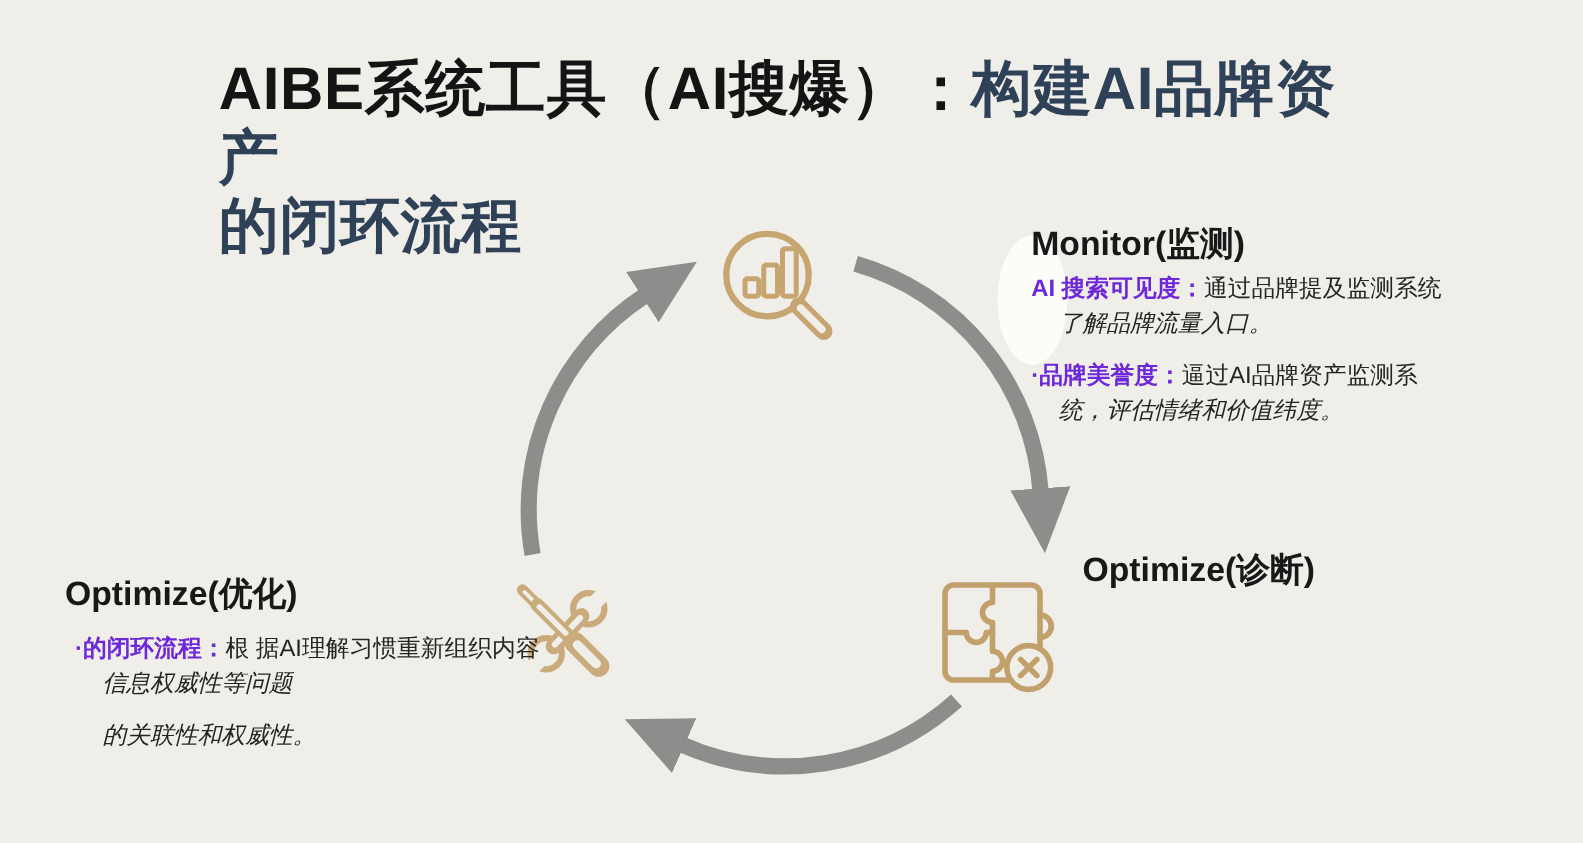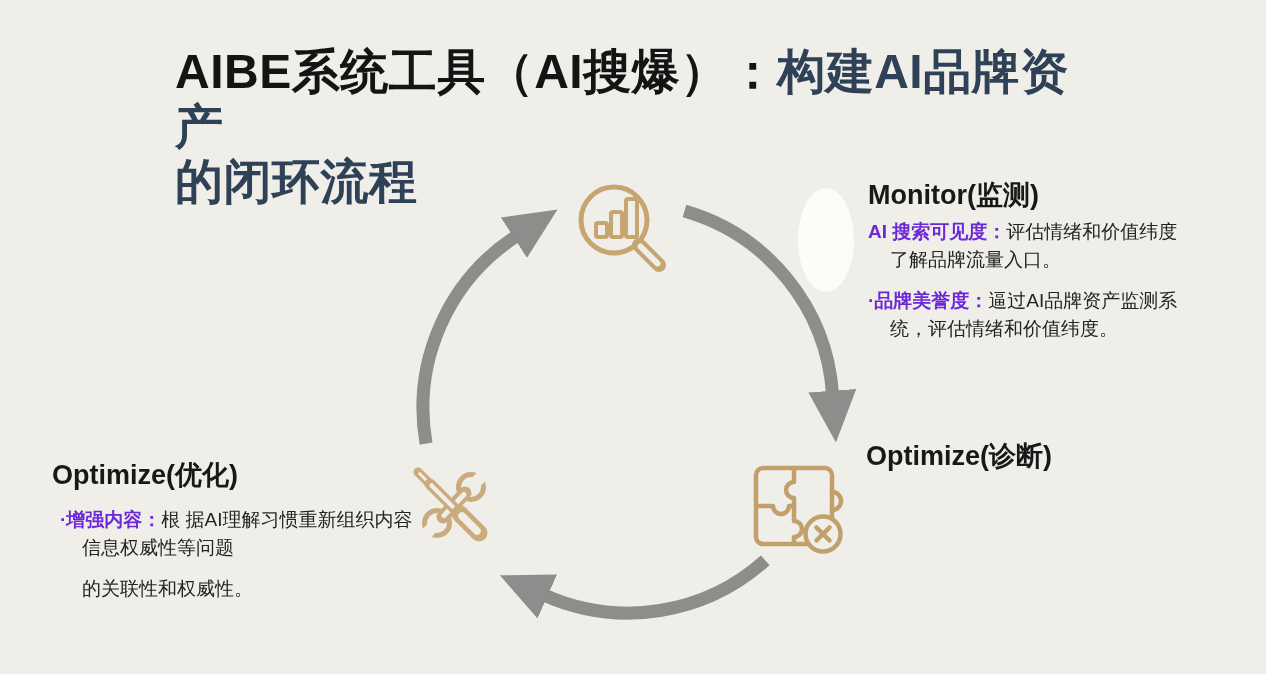"Monitor(监测)" .monitor-block { left: 868px -> 825px }
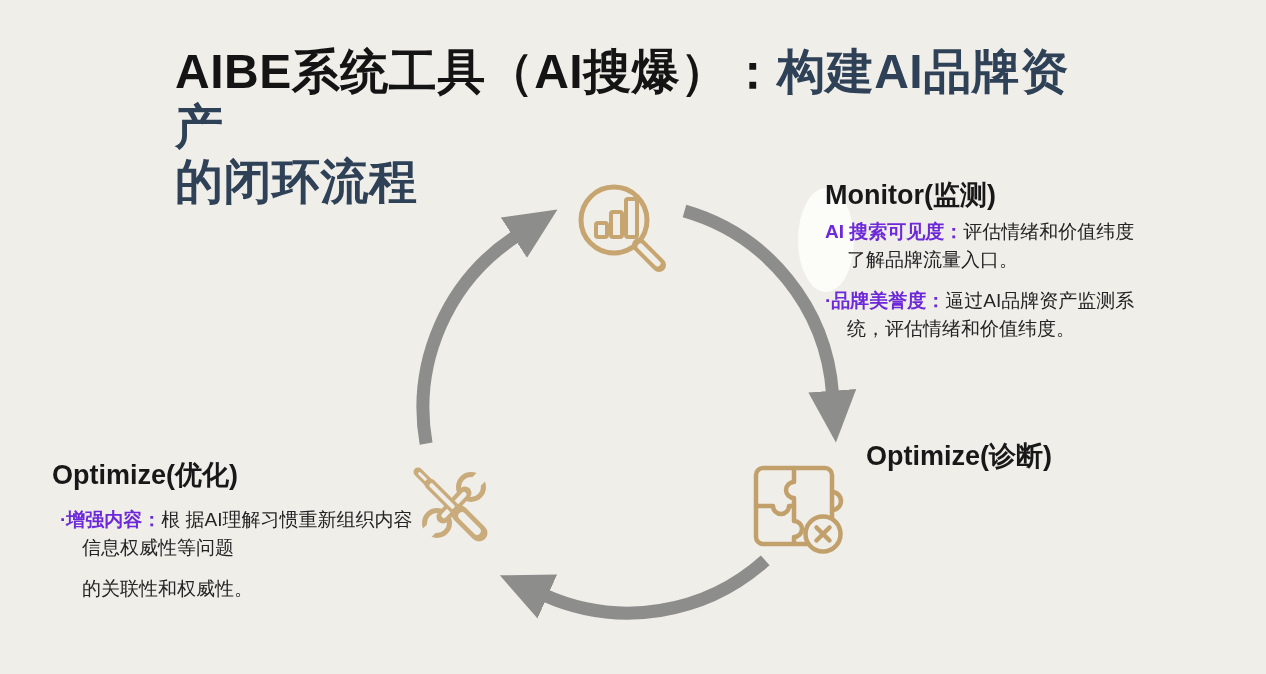"评估情绪和价值纬度" span { text: 评估情绪和价值纬度 -> 通过品牌提及监测系统 }
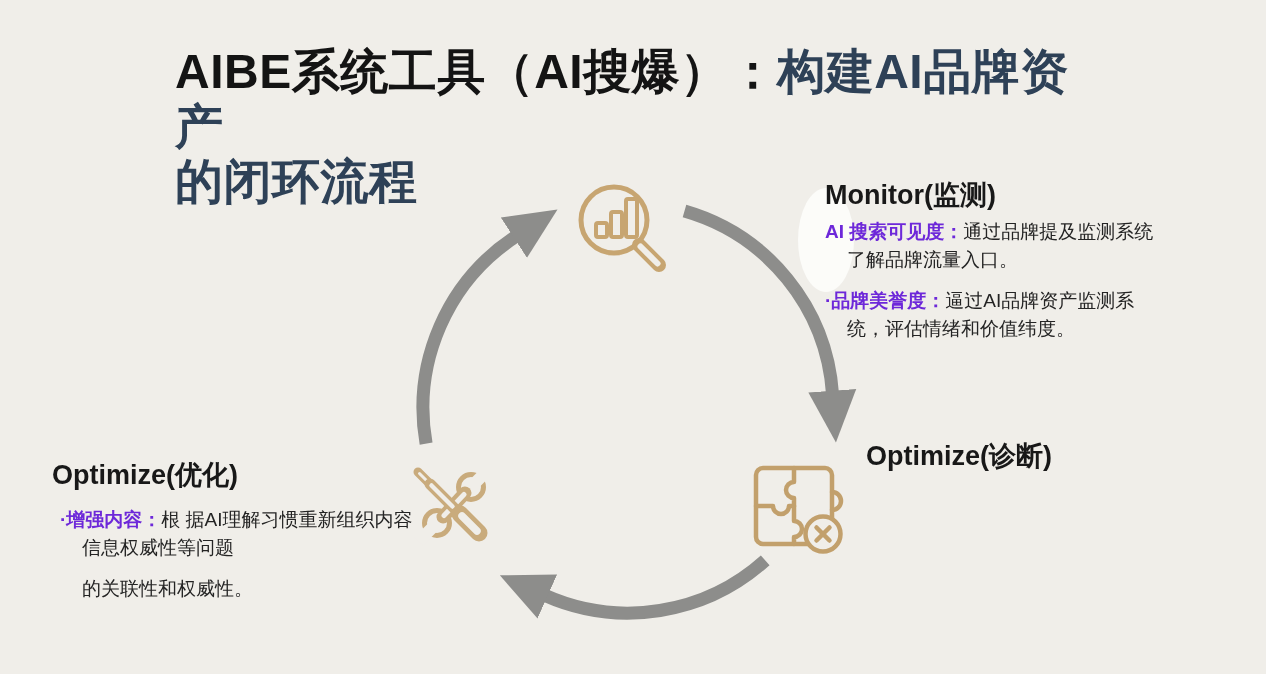"了解品牌流量入口。" .cont { font-style: none -> italic }
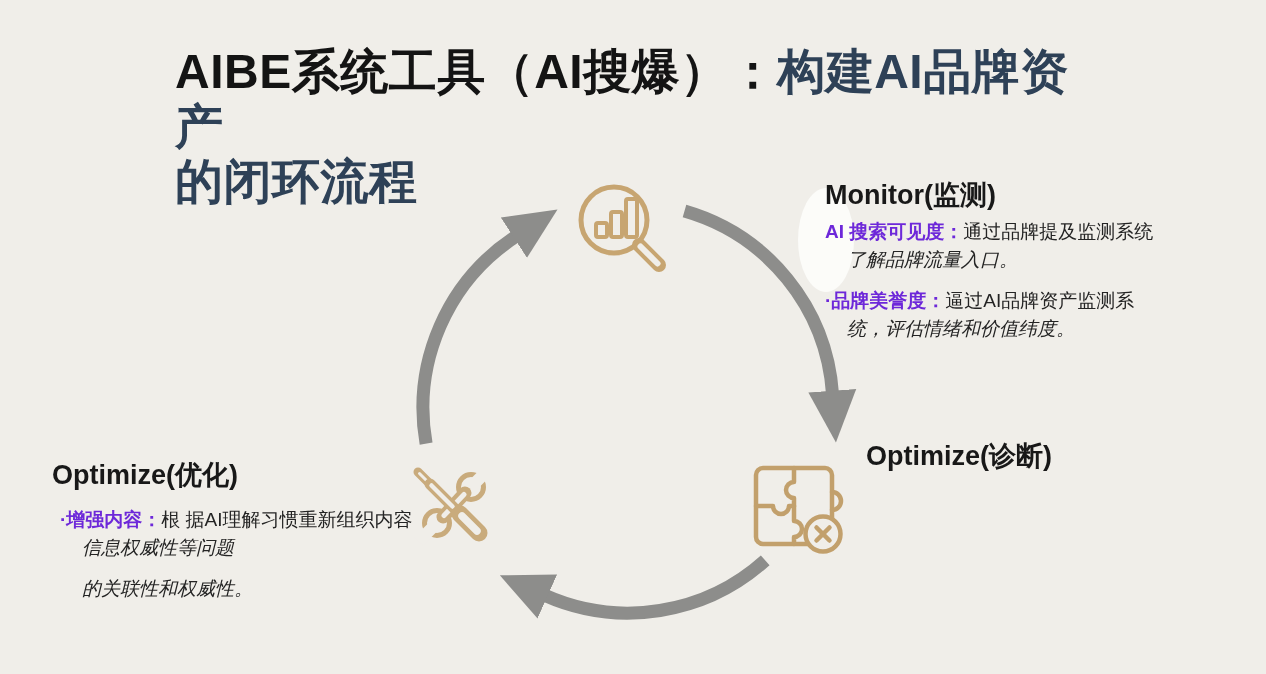"·增强内容：" span.lbl { text: 增强内容 -> 的闭环流程 }
